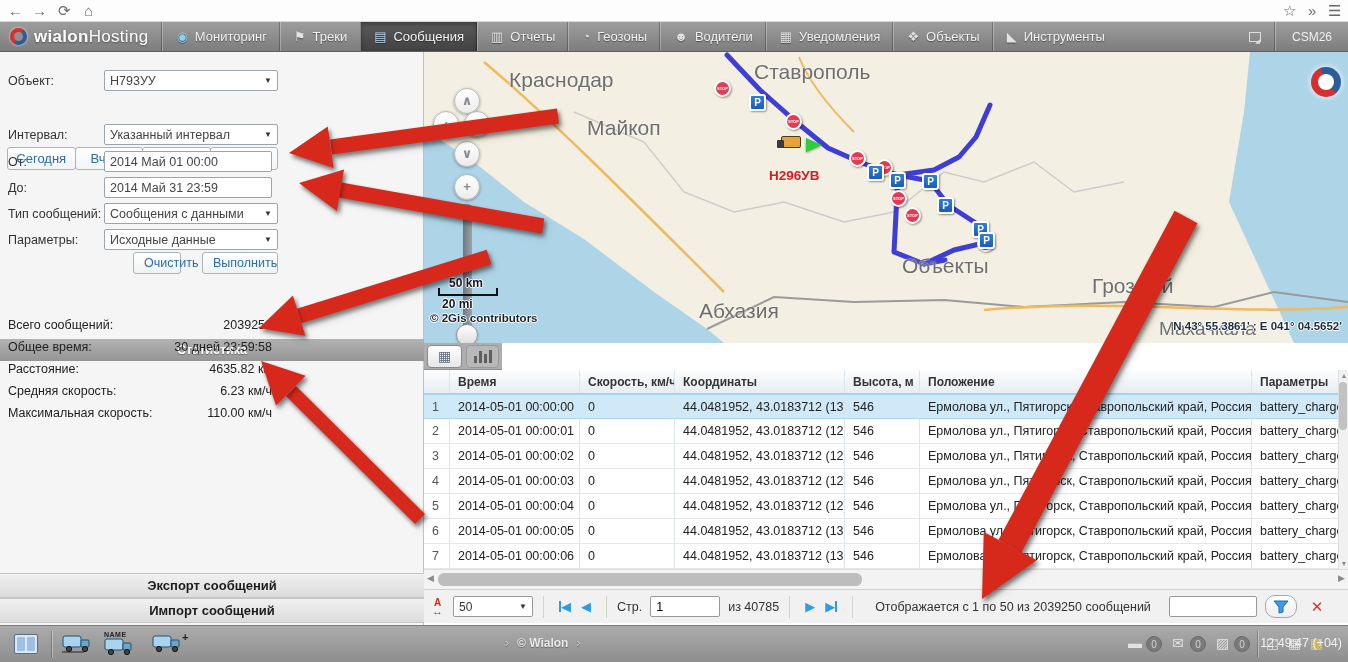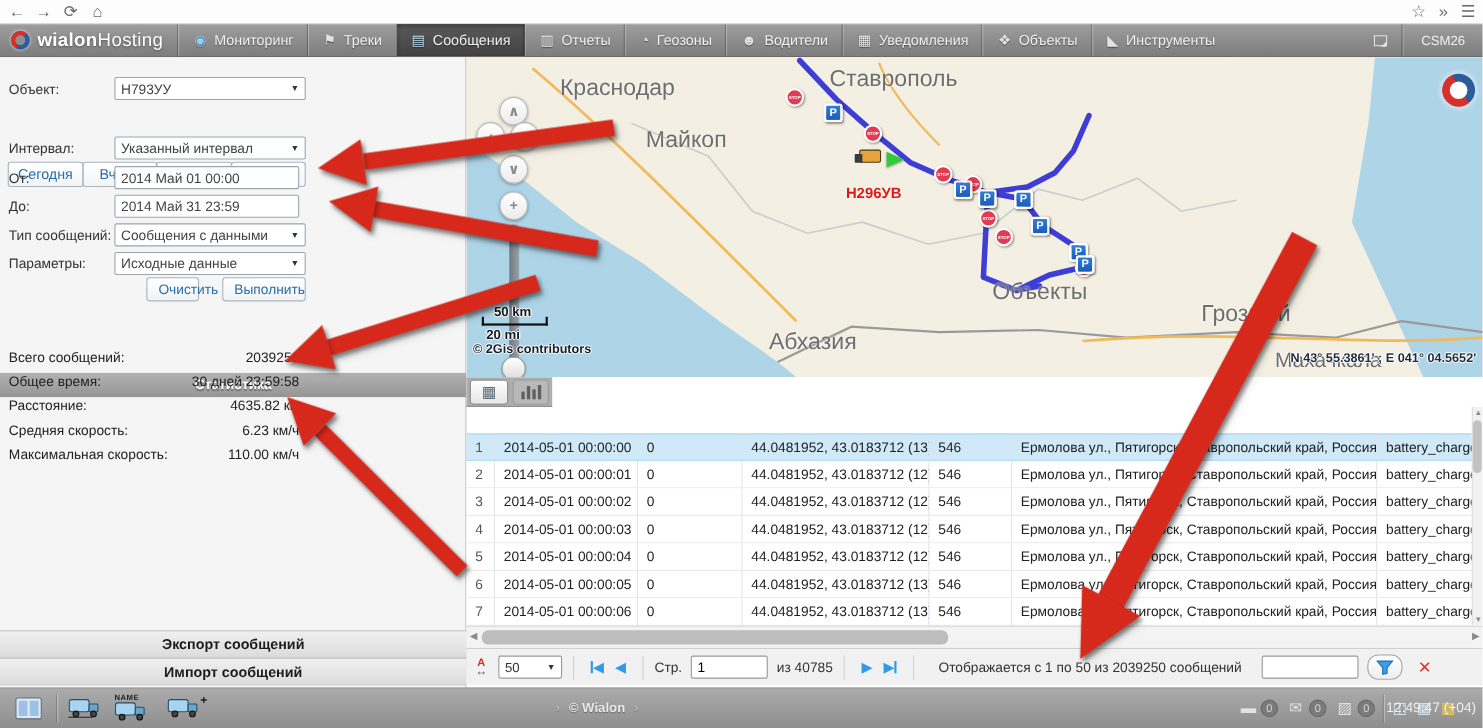"Время" div { html: none -> <div> <div></div> <div>Время</div> <div>Скорость, км/ч</div> <div>Координаты</div> <div>Высота, м</div> <div>Положение</div> <div>Параметры</div> </div> }
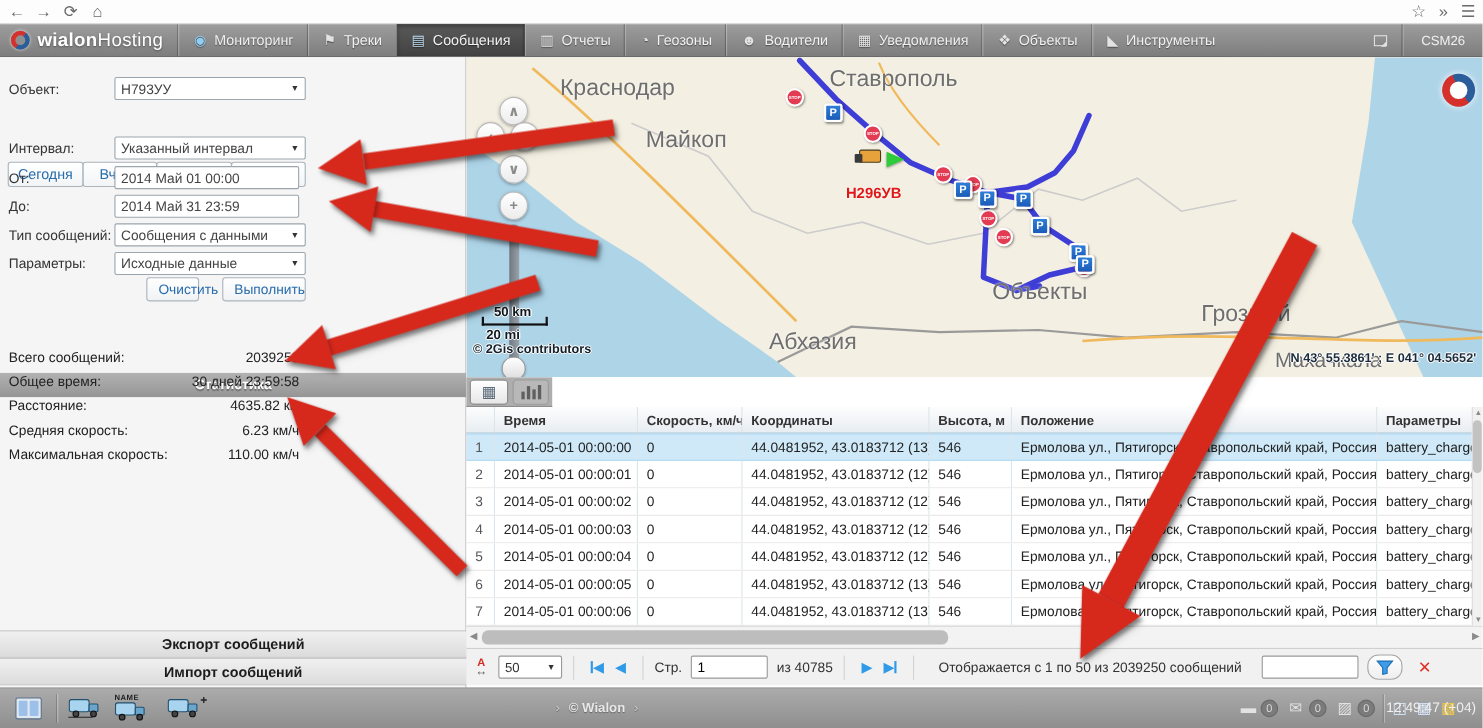"50" #pgsize { width: 58px -> 80px }
